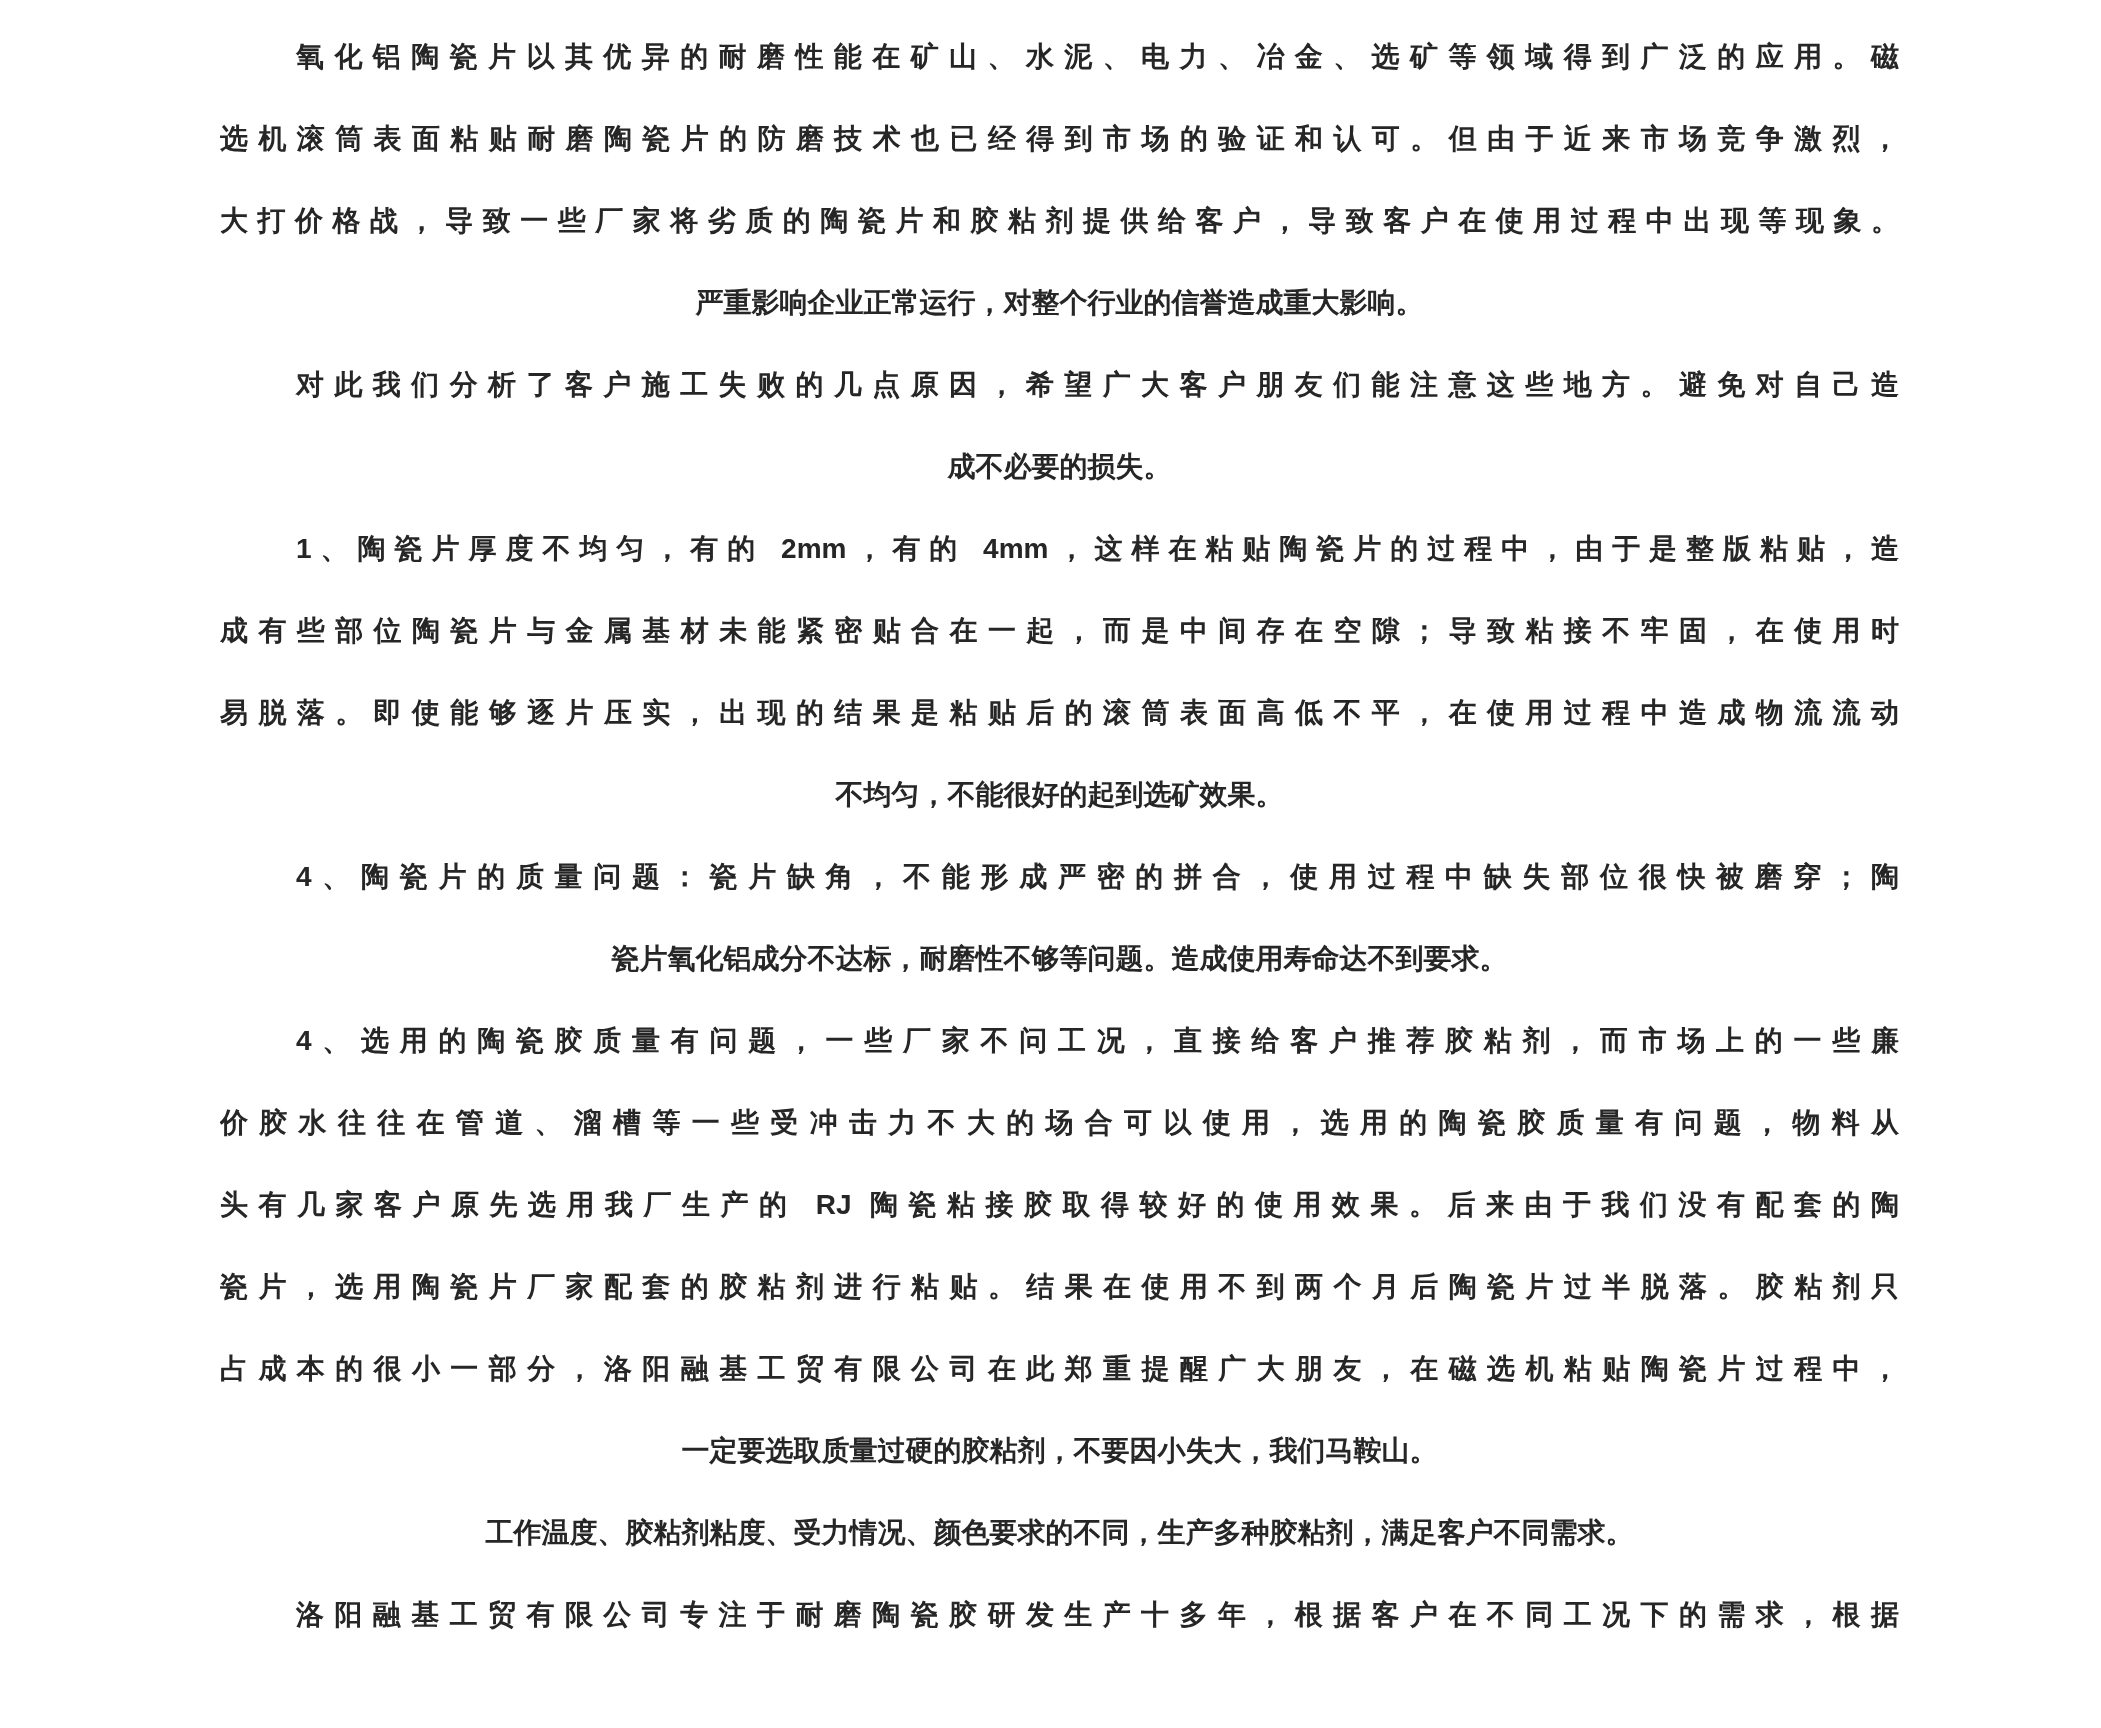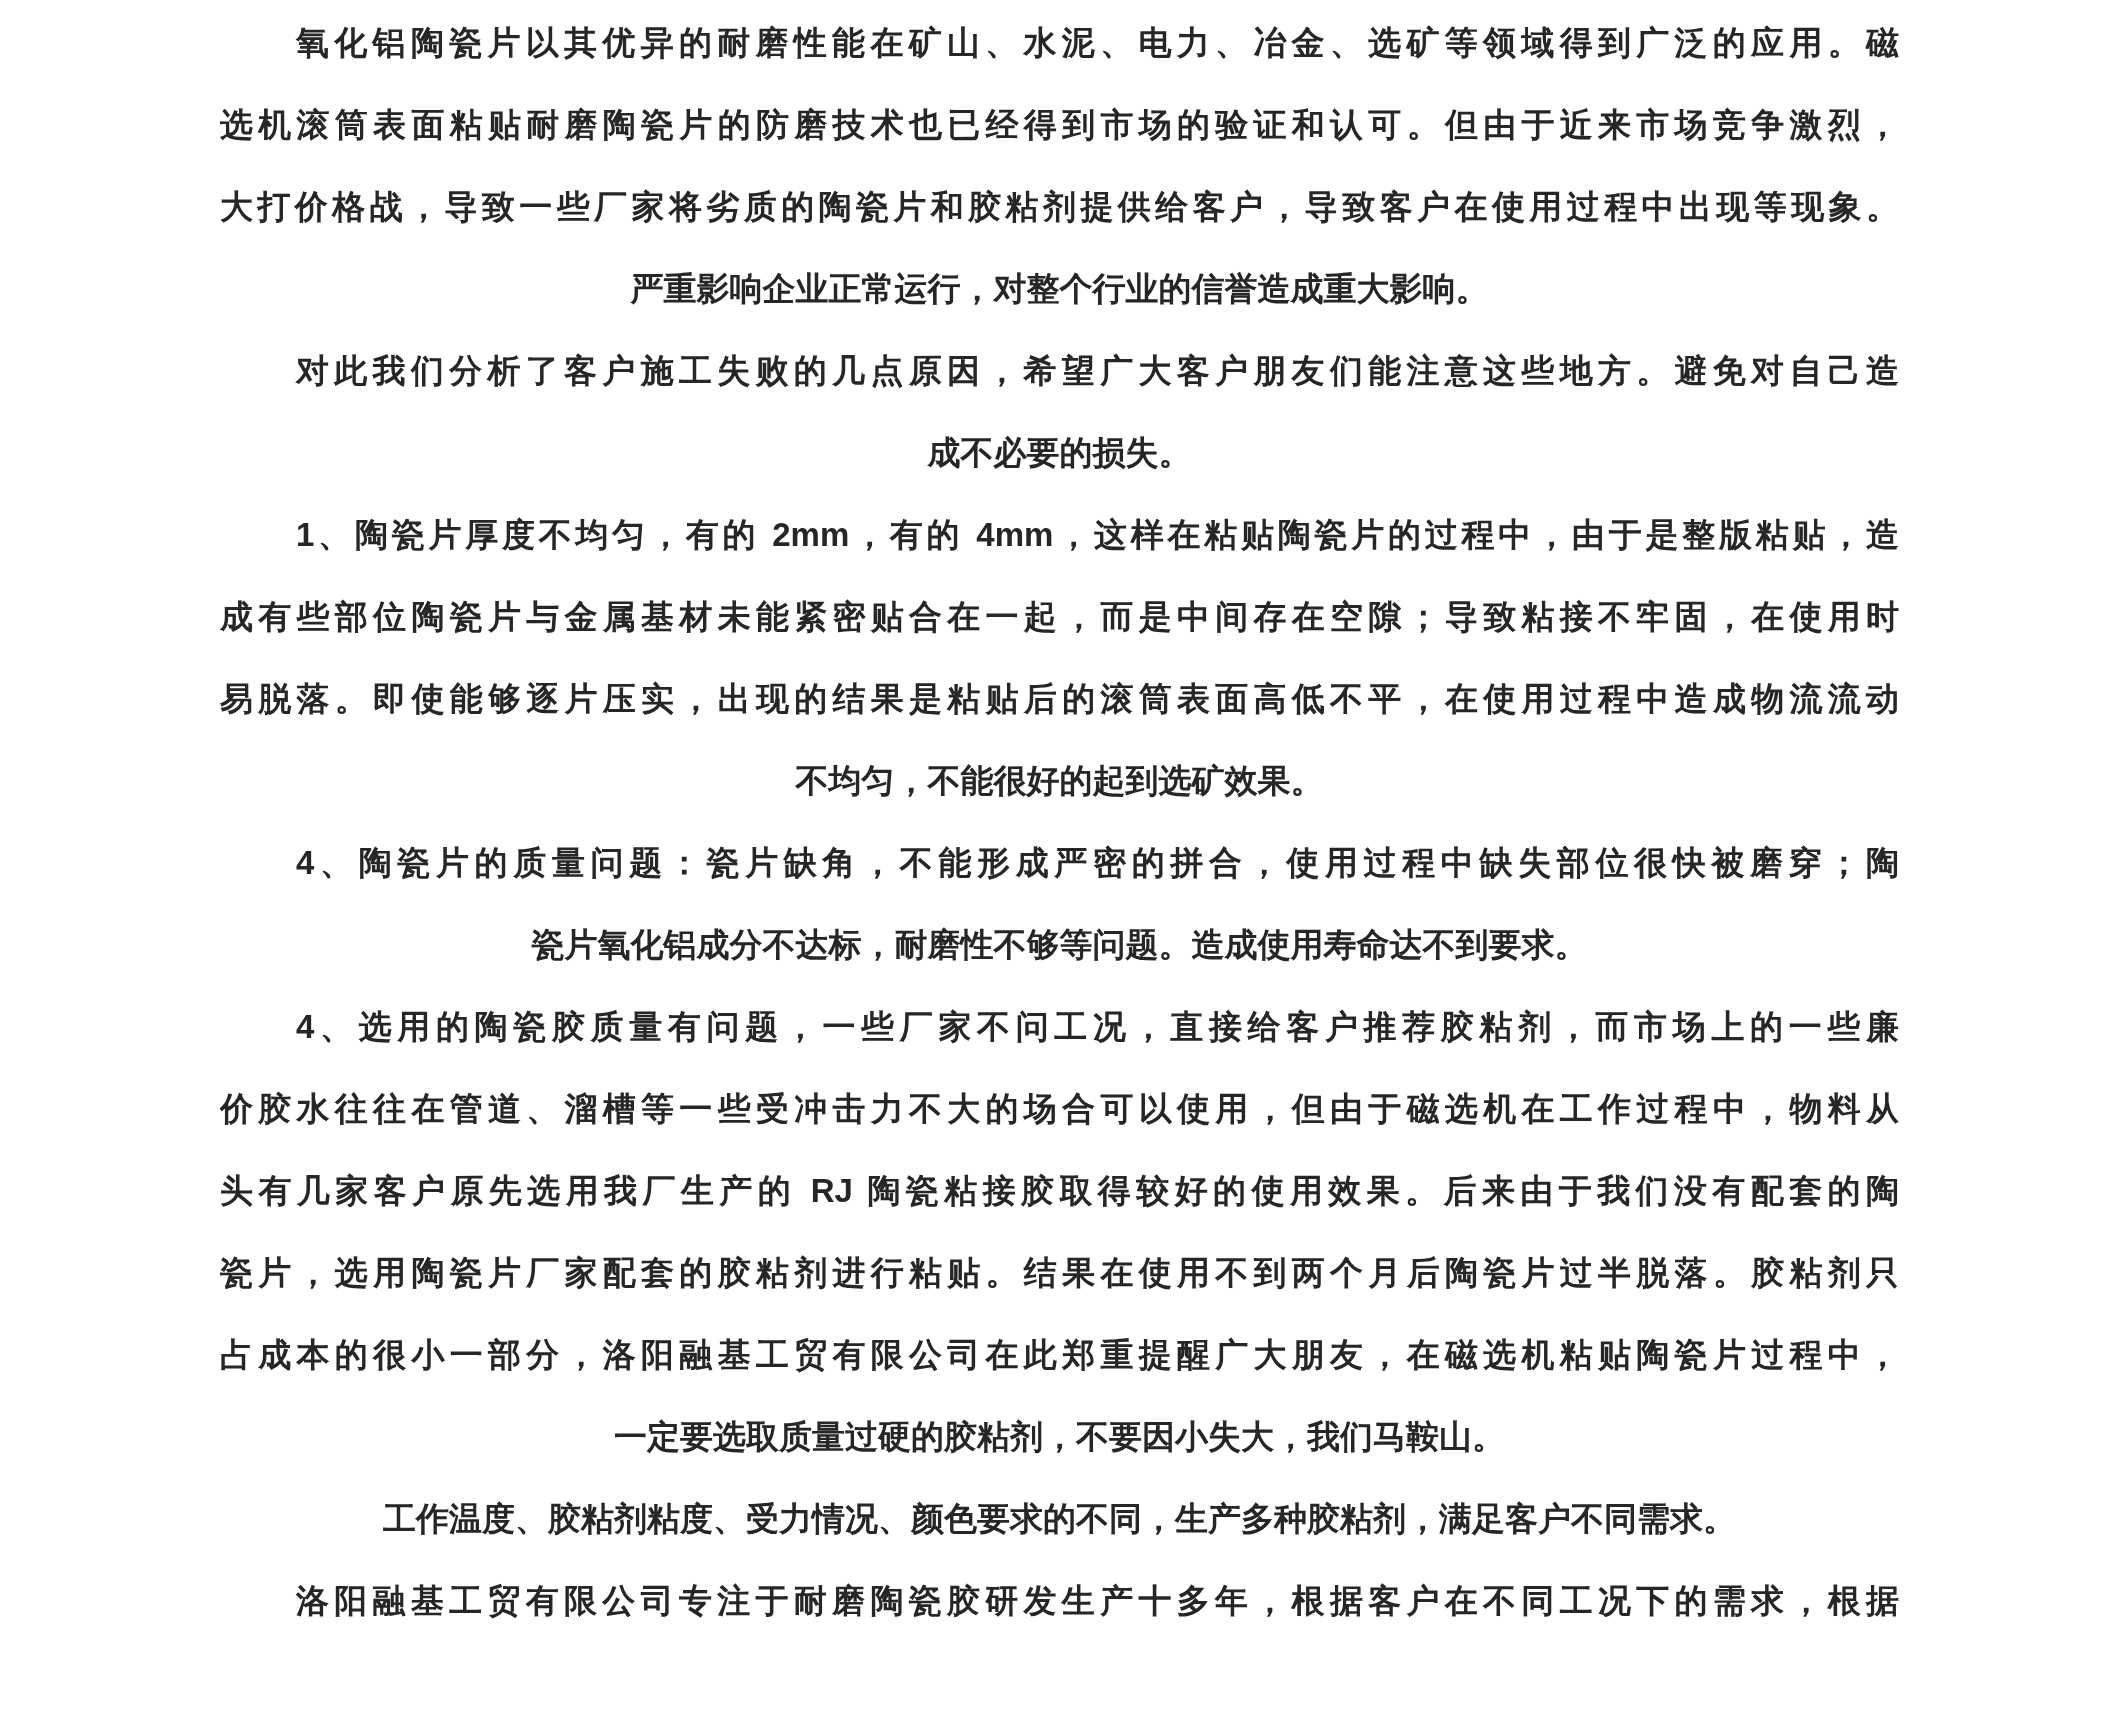"氧化铝陶瓷片以其优异的耐磨性能在矿山、水泥、电力、冶金、选矿等领域得到广泛的应用" .content { font-size: 33px -> 28px; top: 2px -> 16px }
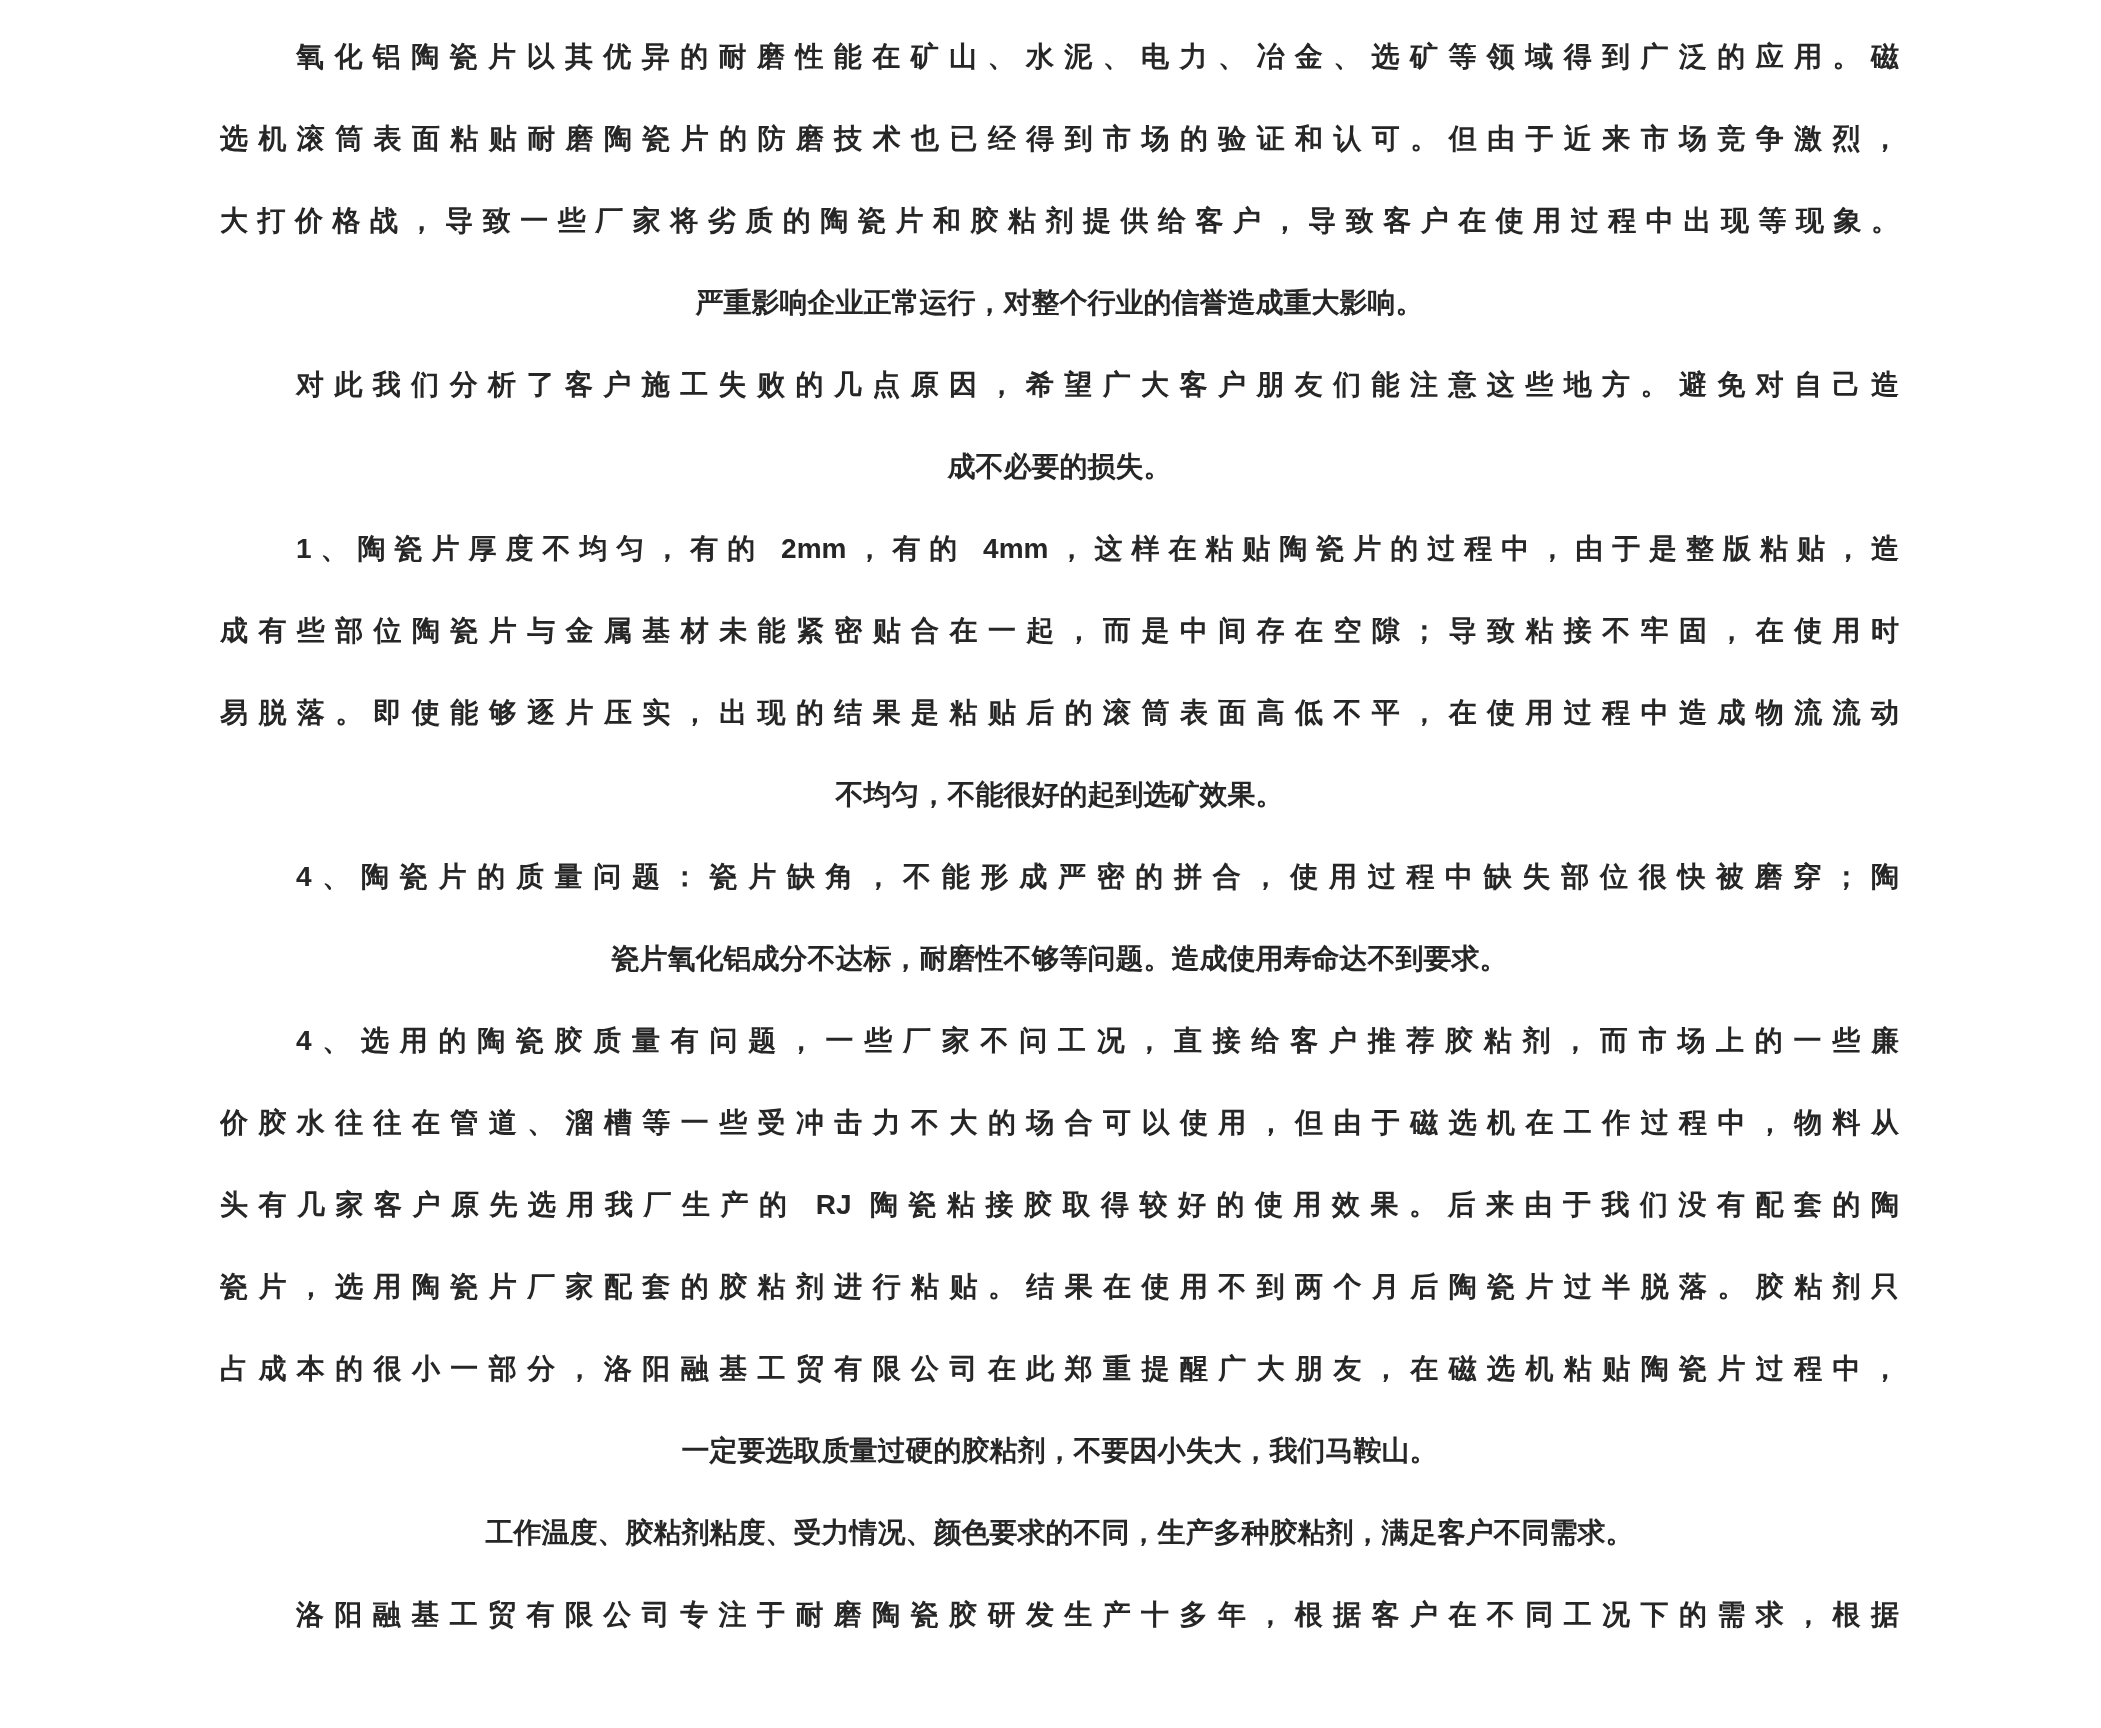"价胶水往往在管道、溜槽等一些受冲击力不大的场合可以使用，但由于磁选机在工作过程中" div.line { text: 但由于磁选机在工作过程中 -> 选用的陶瓷胶质量有问题 }
